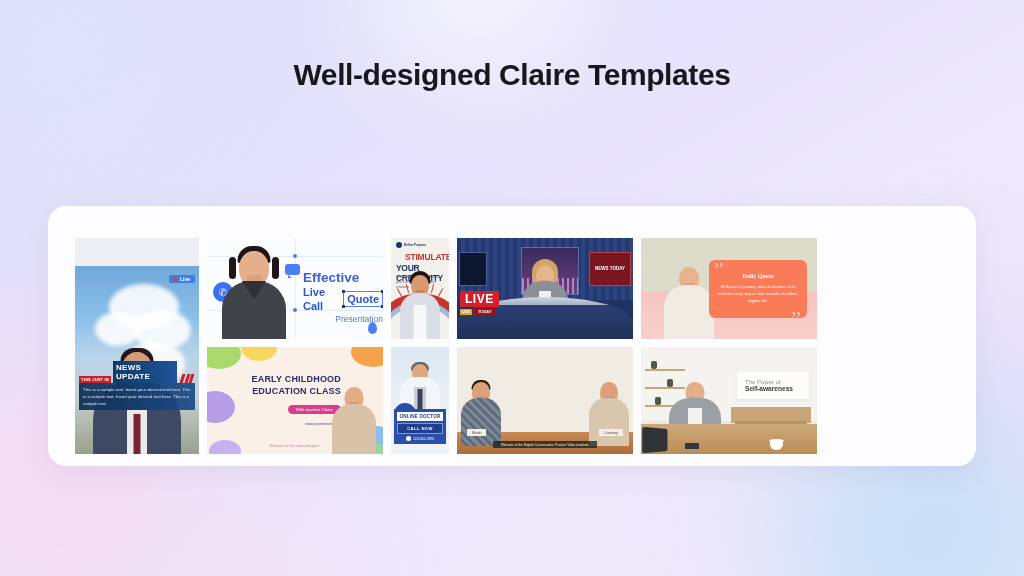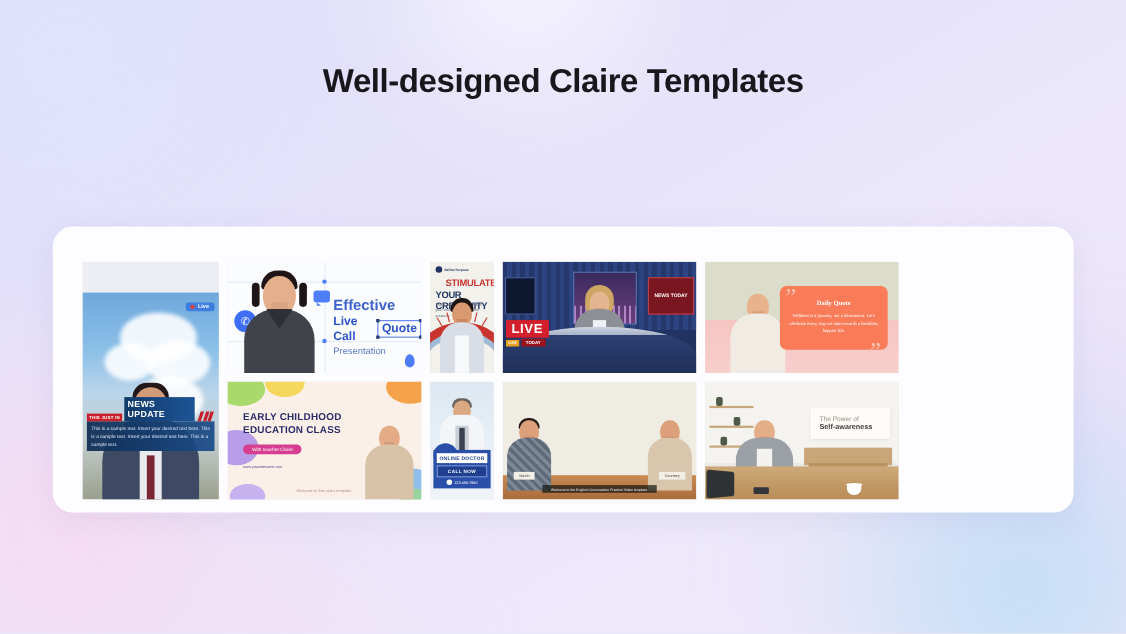"Presentation" .sales-txt .l3 { text-align: none -> right }
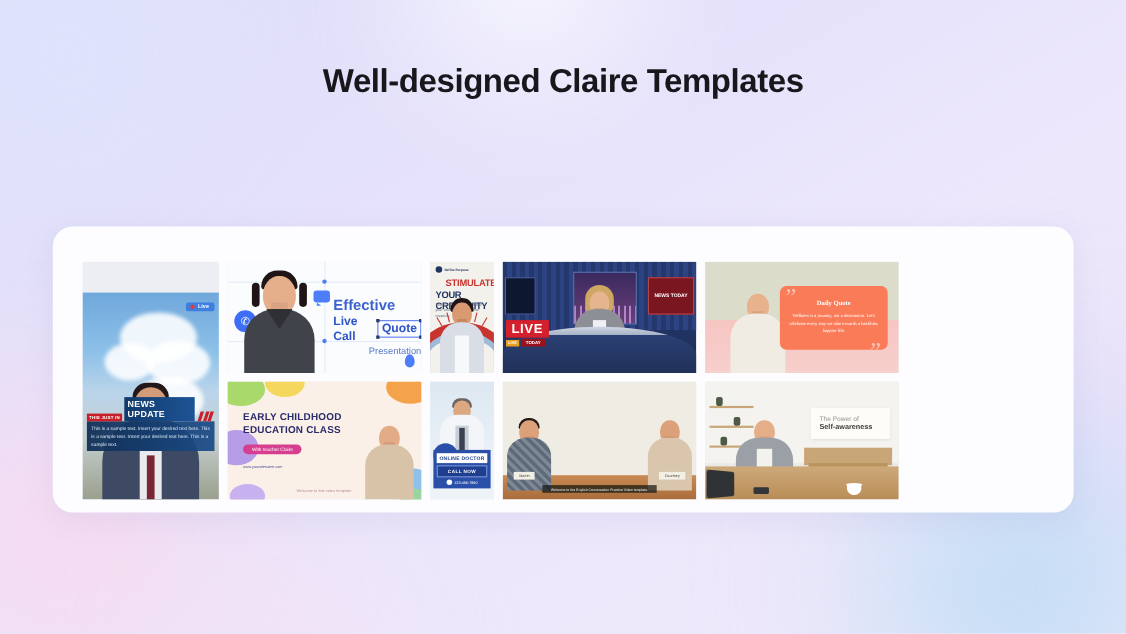"EARLY CHILDHOOD" .e-txt { left: 14px -> 26px; text-align: left -> right }
